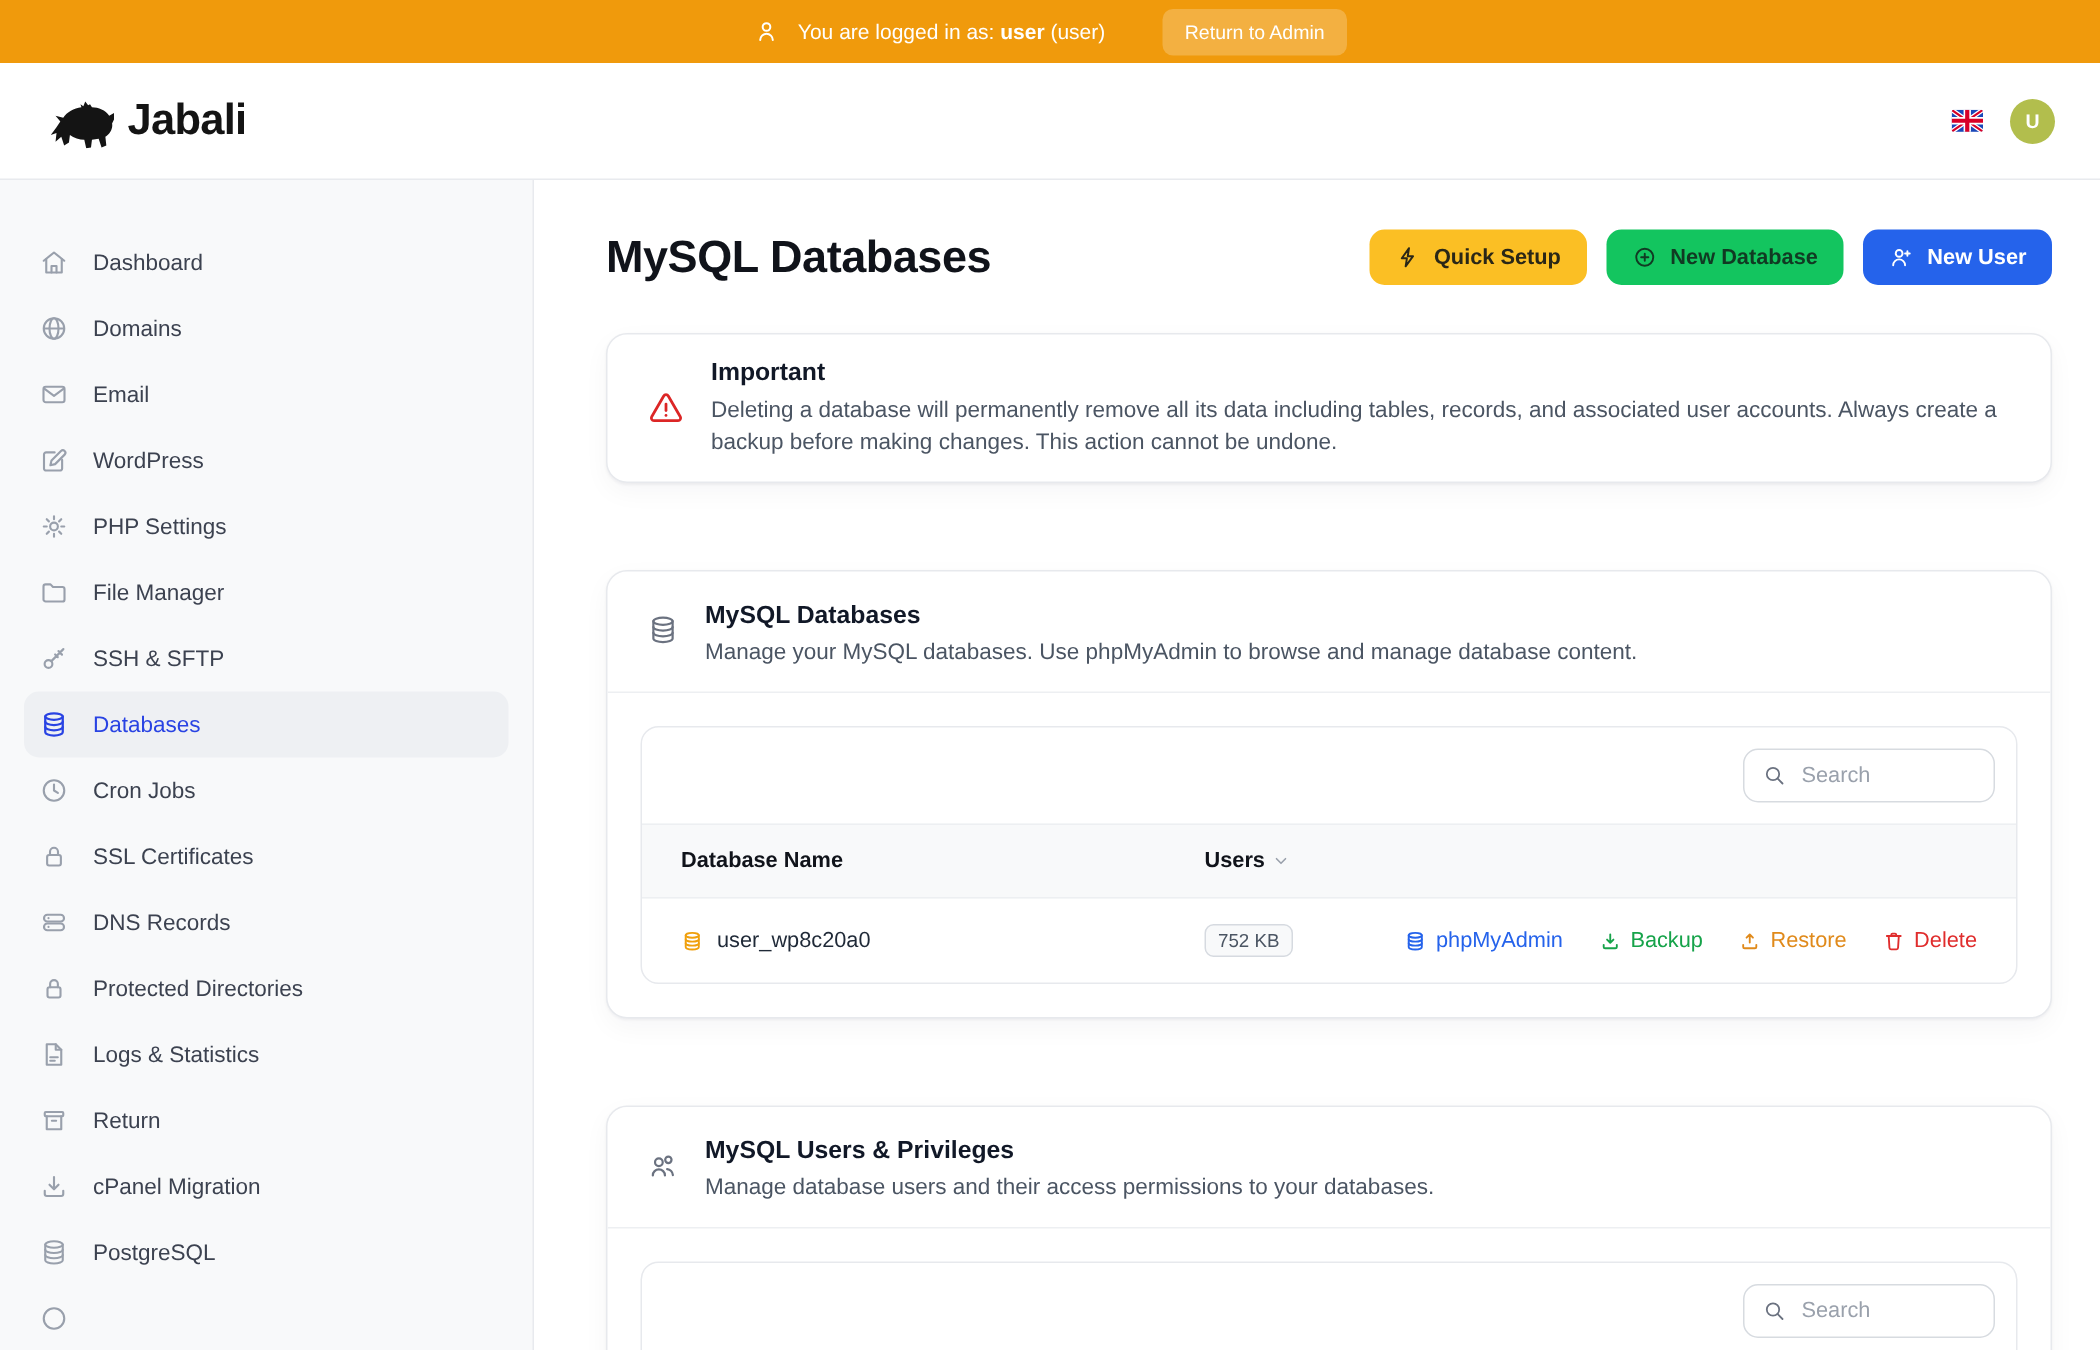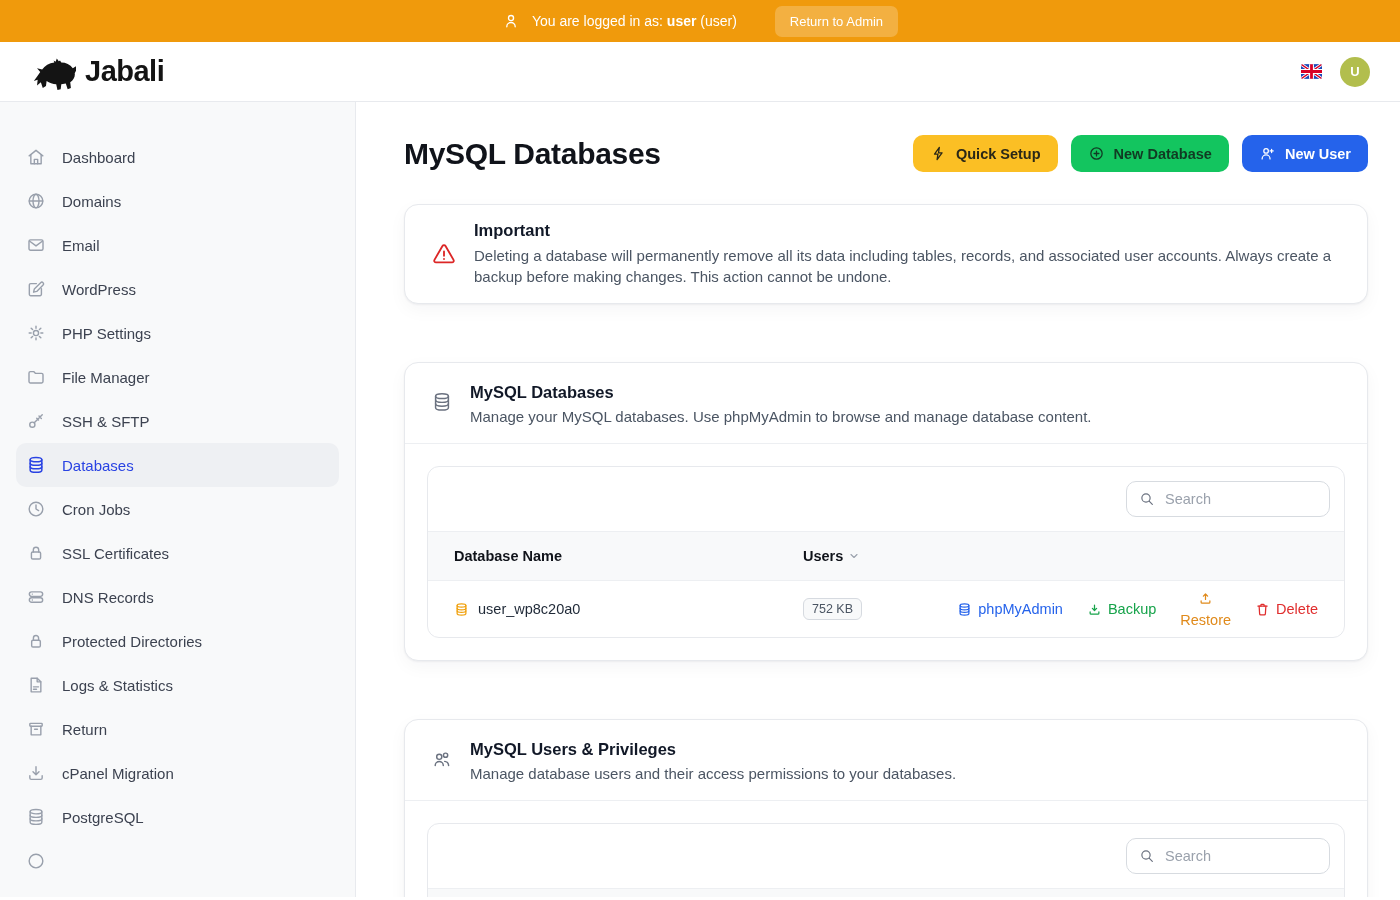"Jabali" .appbar { height: 60px -> 78px }
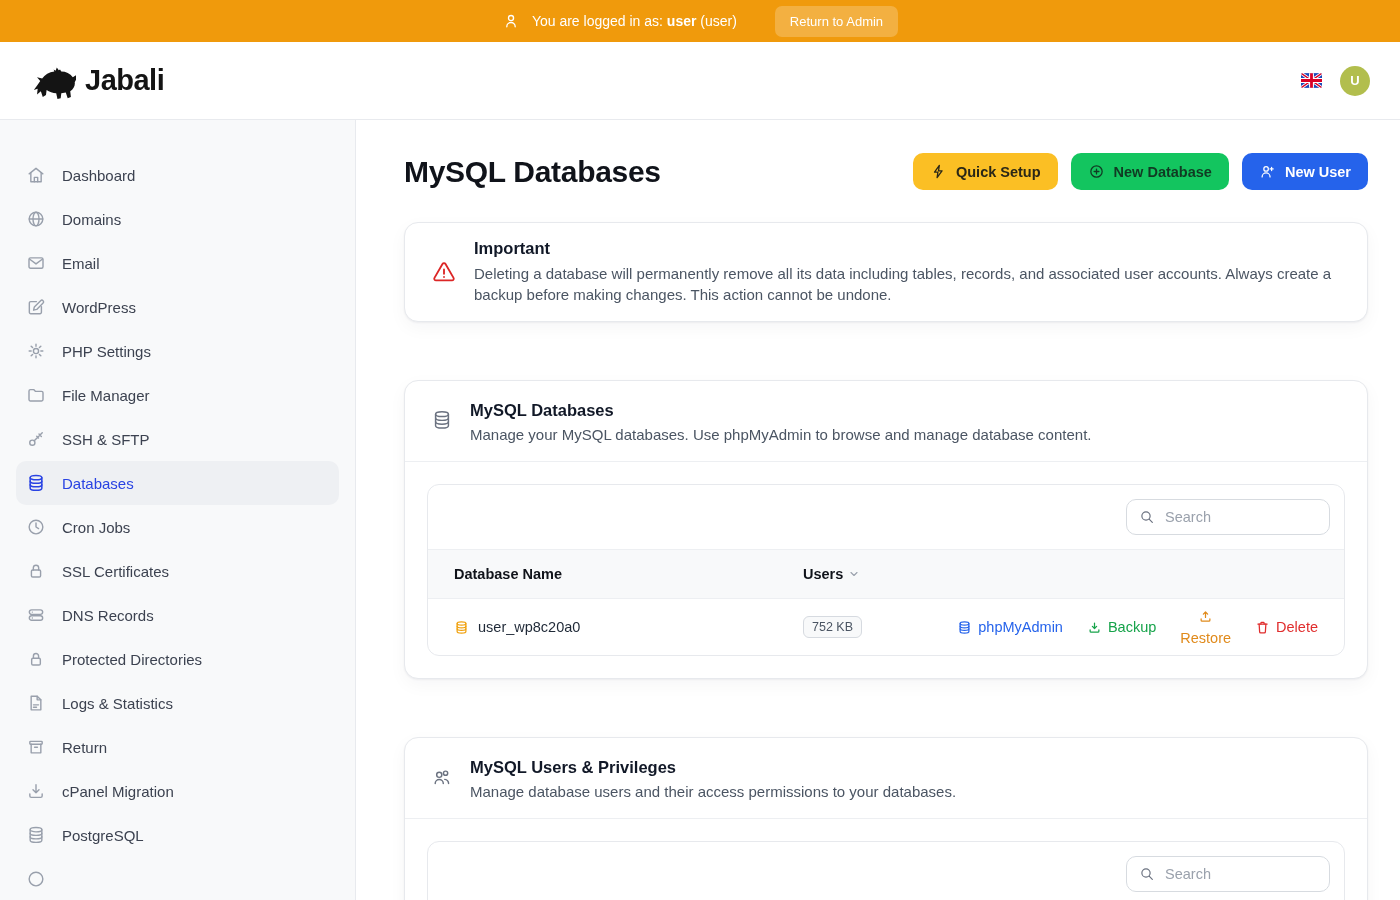"Search" .search { width: 204px -> 168px }
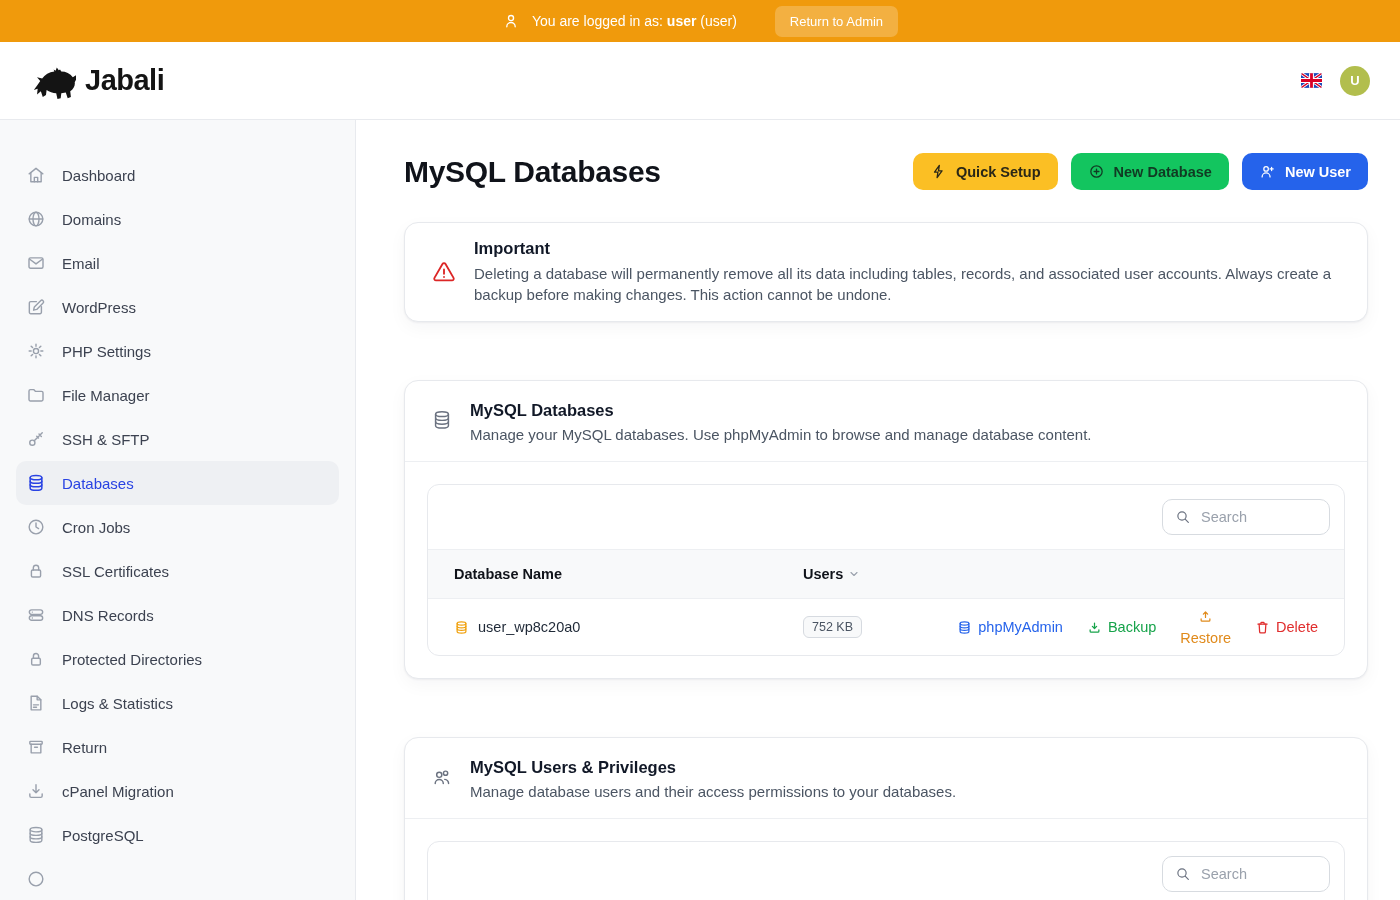"Restore" .a-restore { flex-direction: column -> none }
